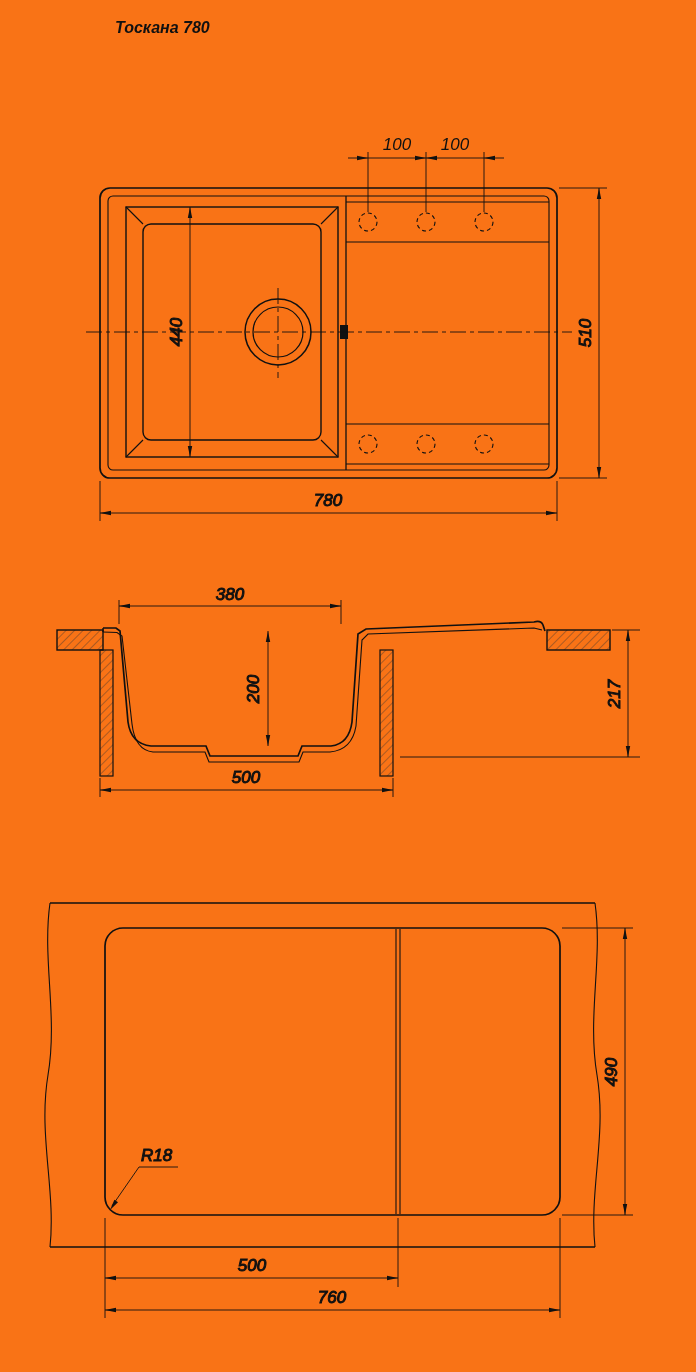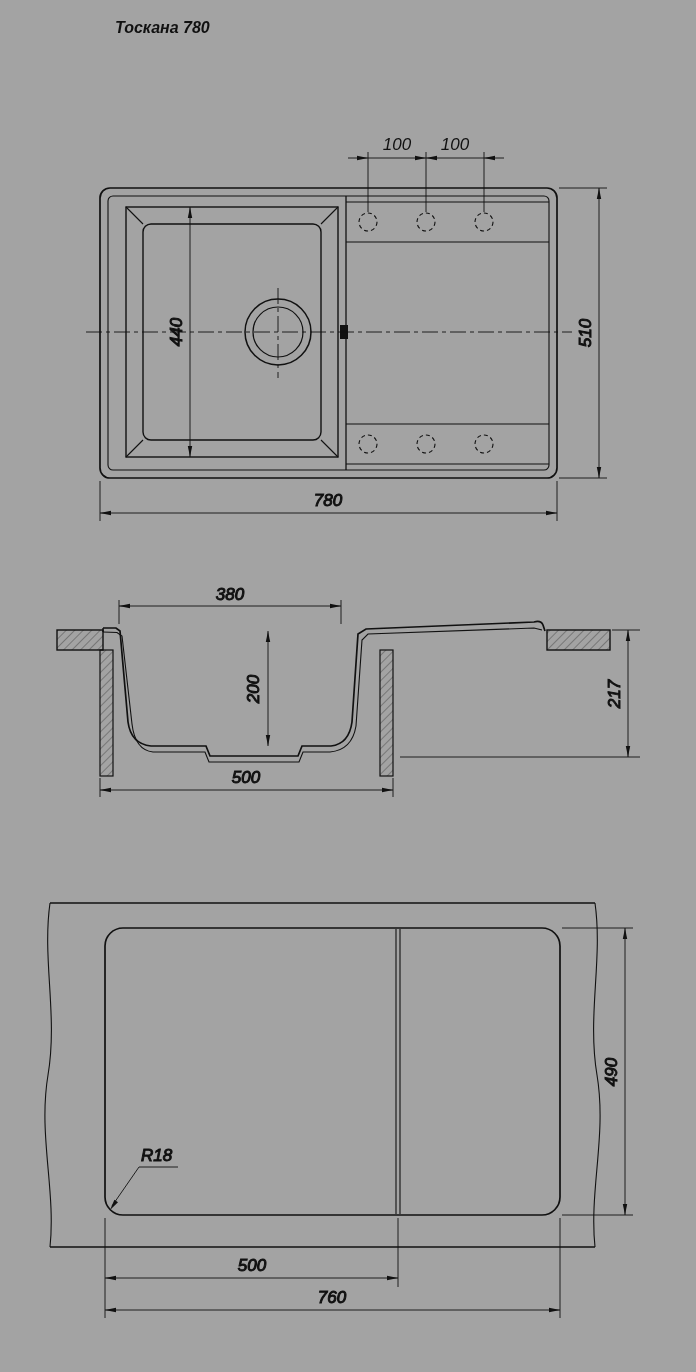"Тоскана 780" .page { background: #a3a3a3 -> #f97316 }
